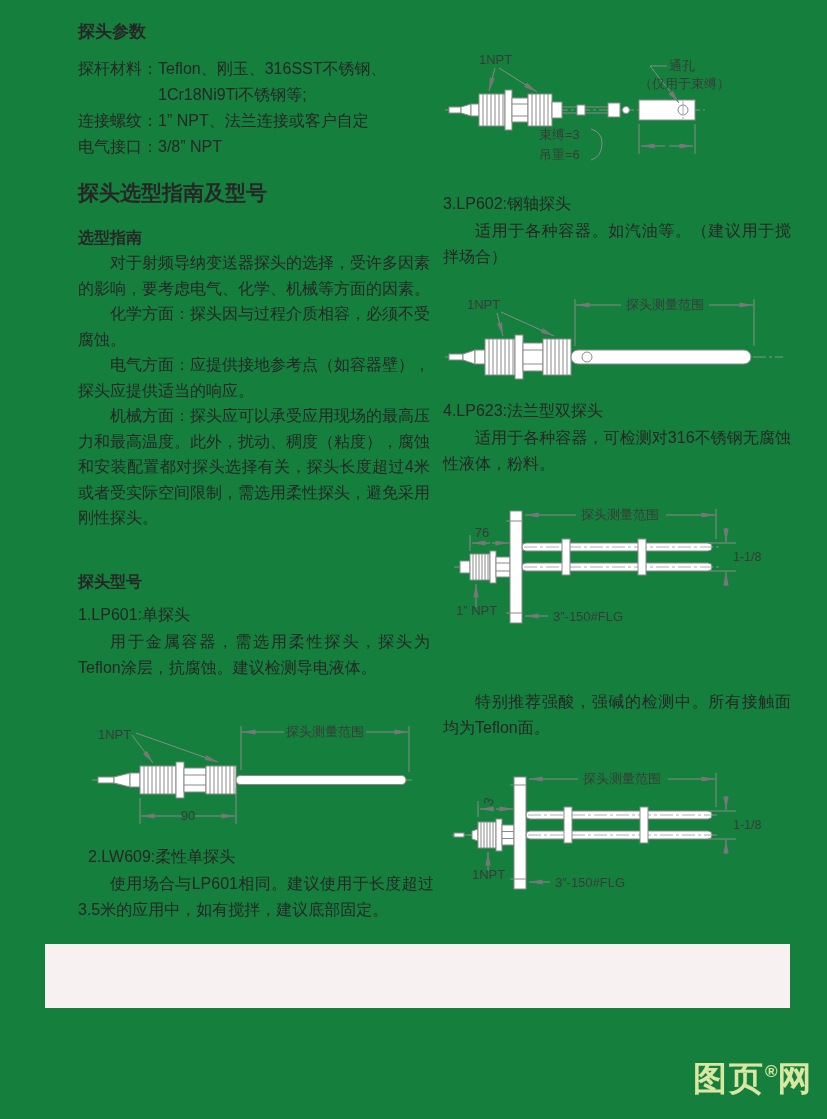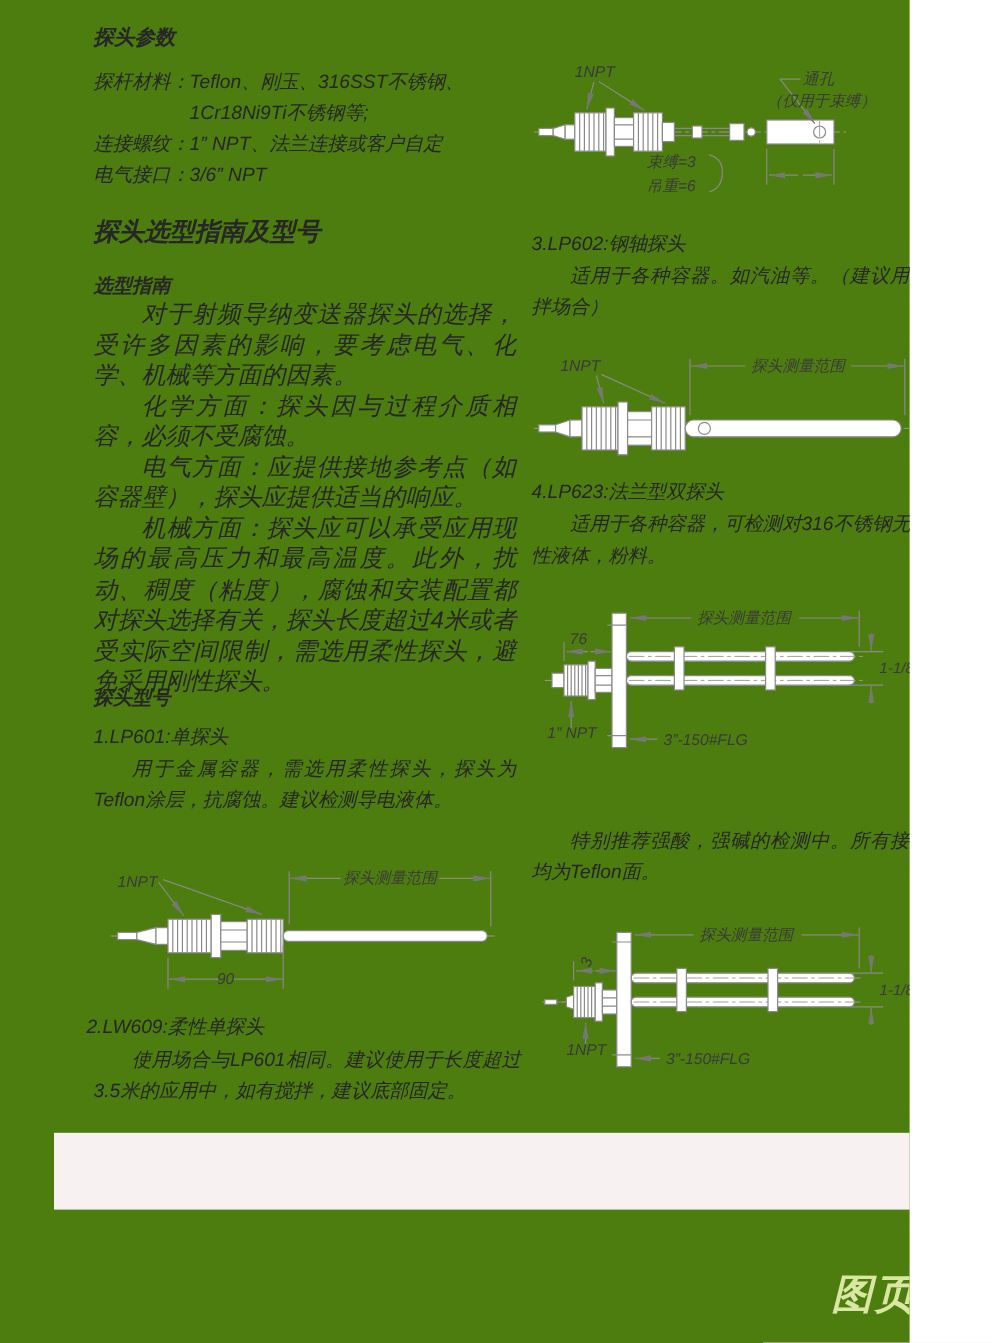"探头参数" .page { background: #4d7c0f -> #15803d; font-style: italic -> none; width: 758px -> 827px }
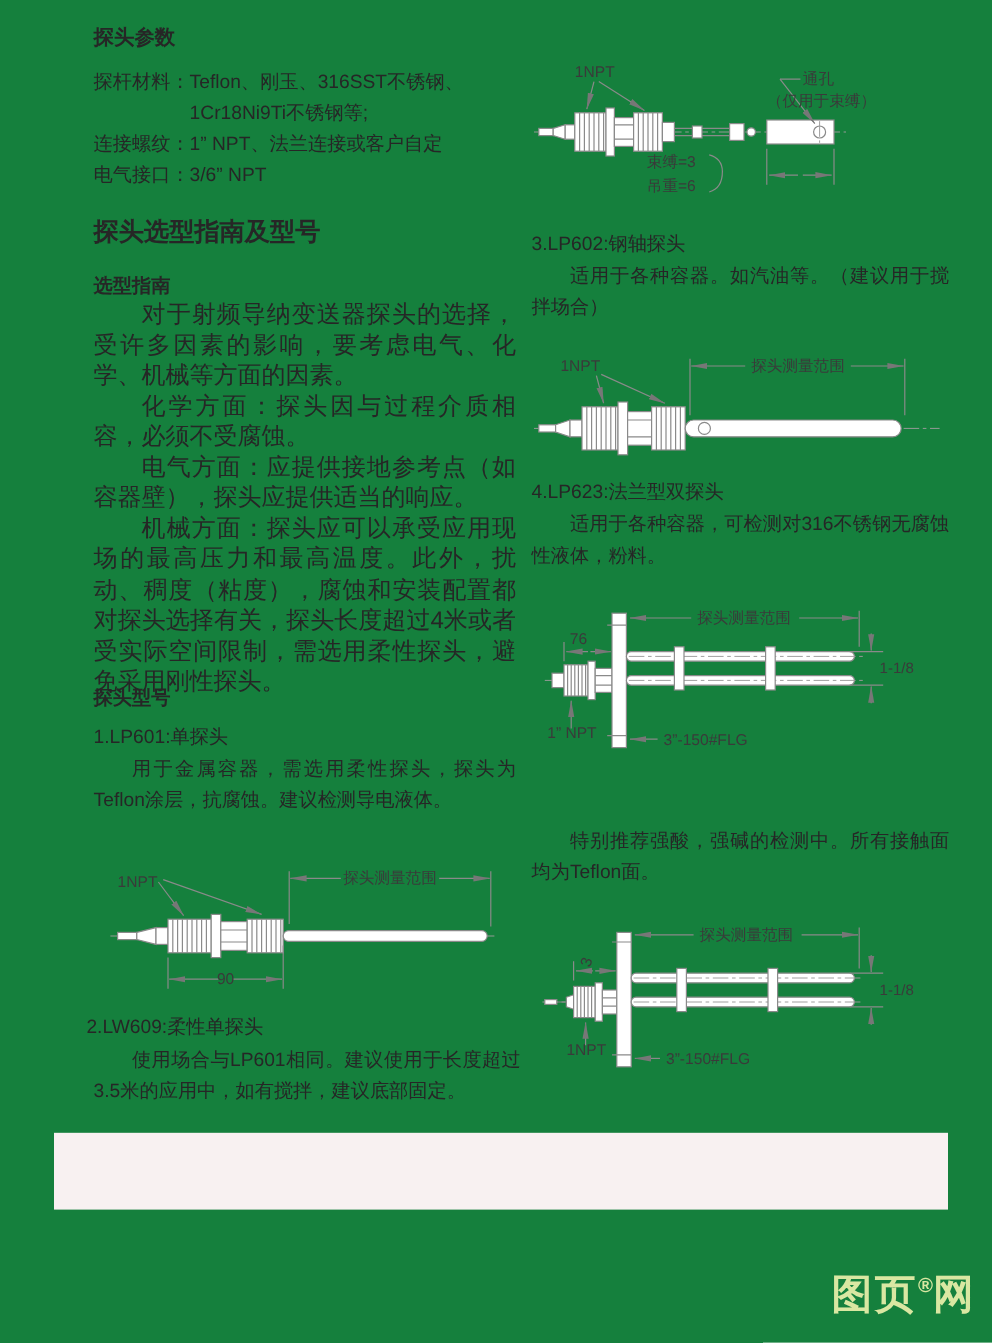"3/6” NPT" span { text: 3/6 -> 3/8 }
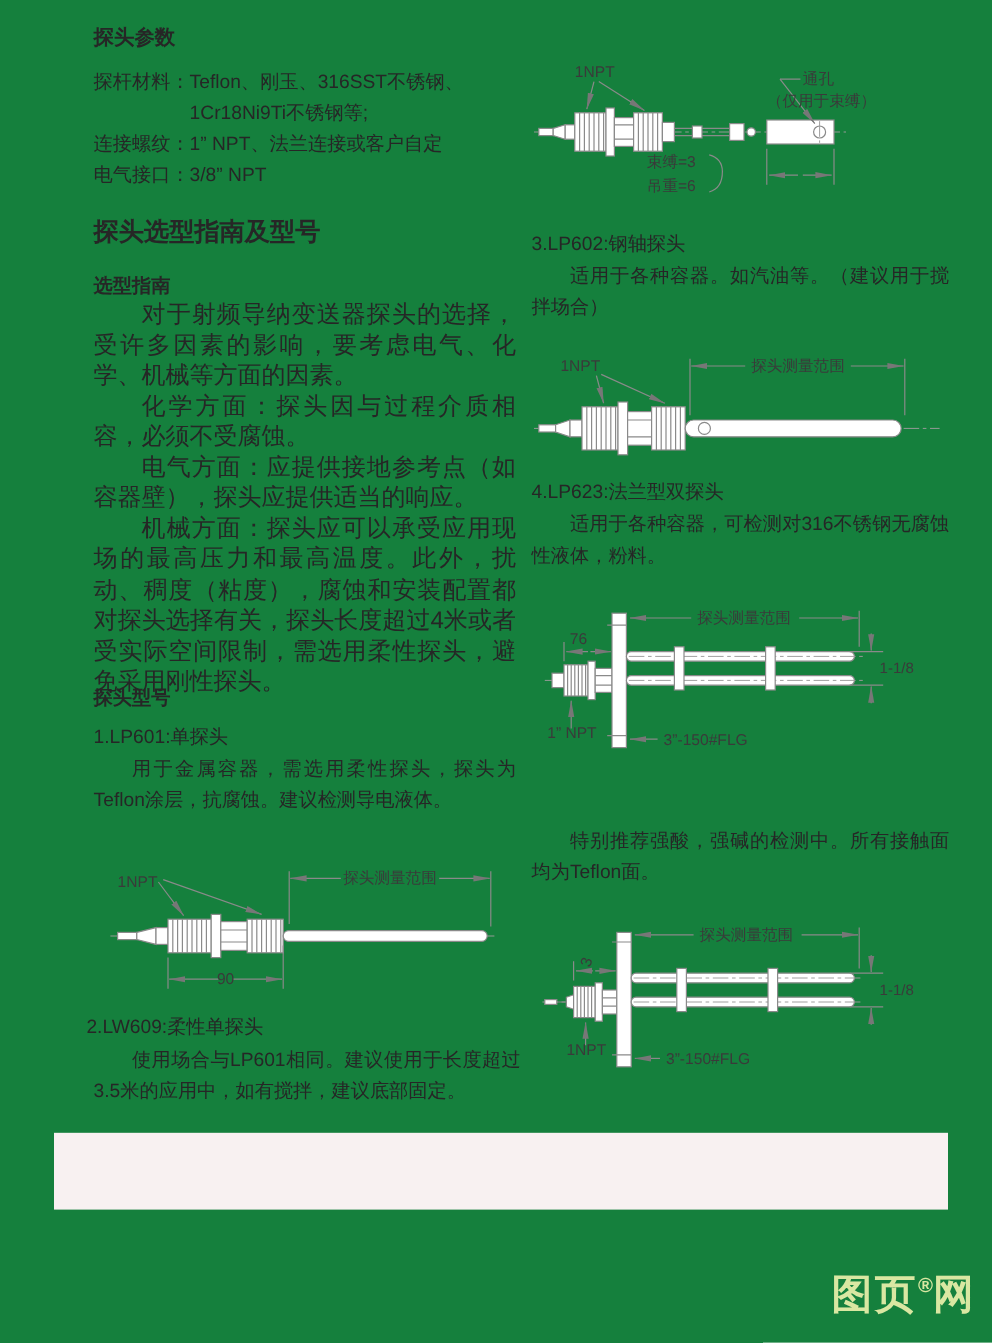"对于射频导纳变送器探头的选择，受许多因素的影响，要考虑电气、化学、机械等方面的因" .body-text { font-size: 20px -> 16px }
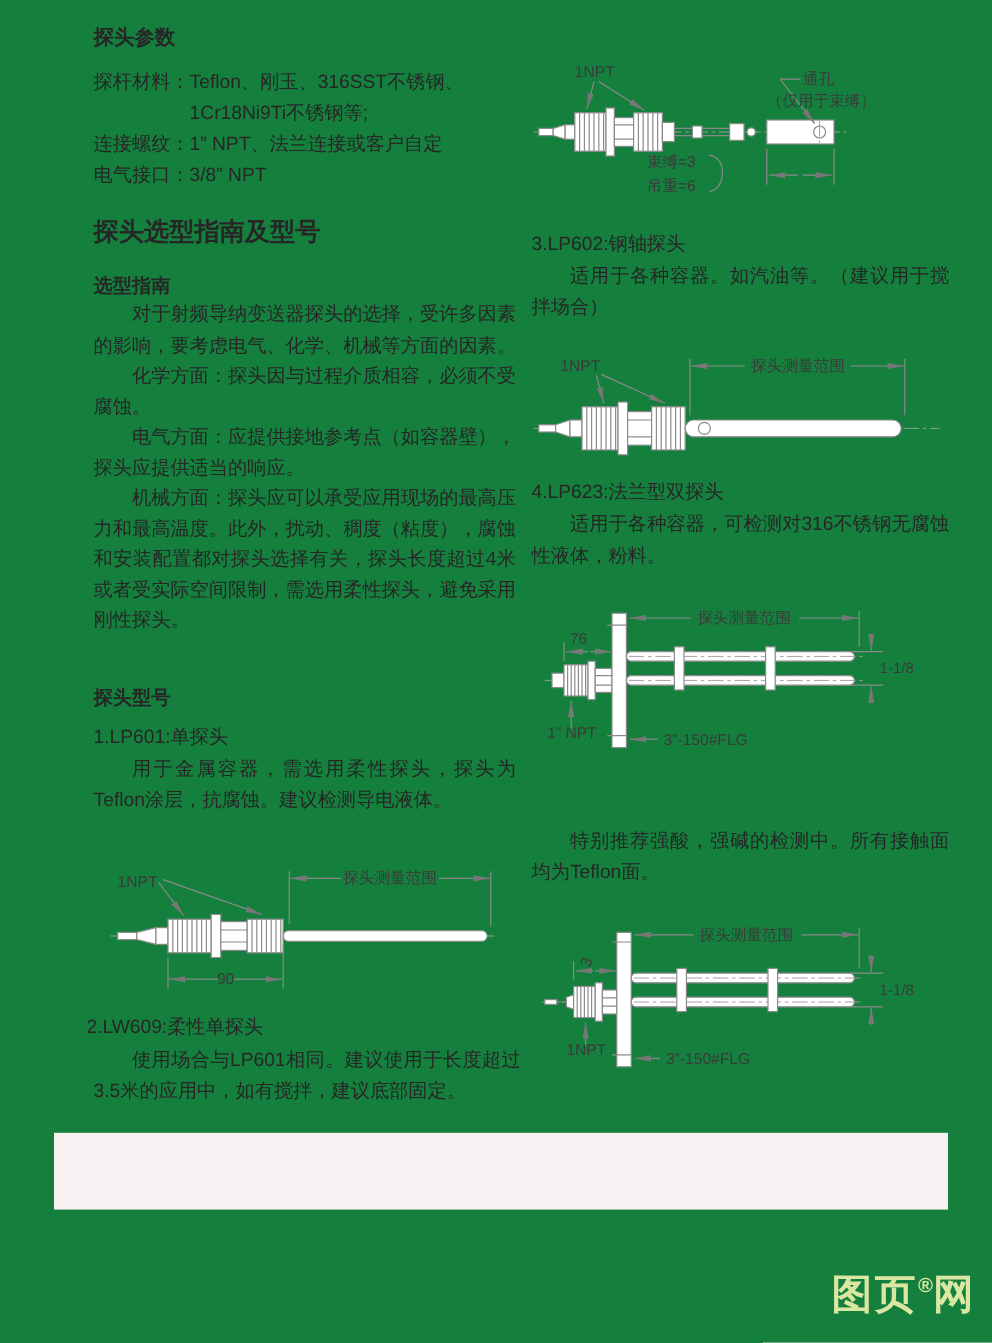"2.LW609:柔性单探头" div.abs { left: 72px -> 88px }
